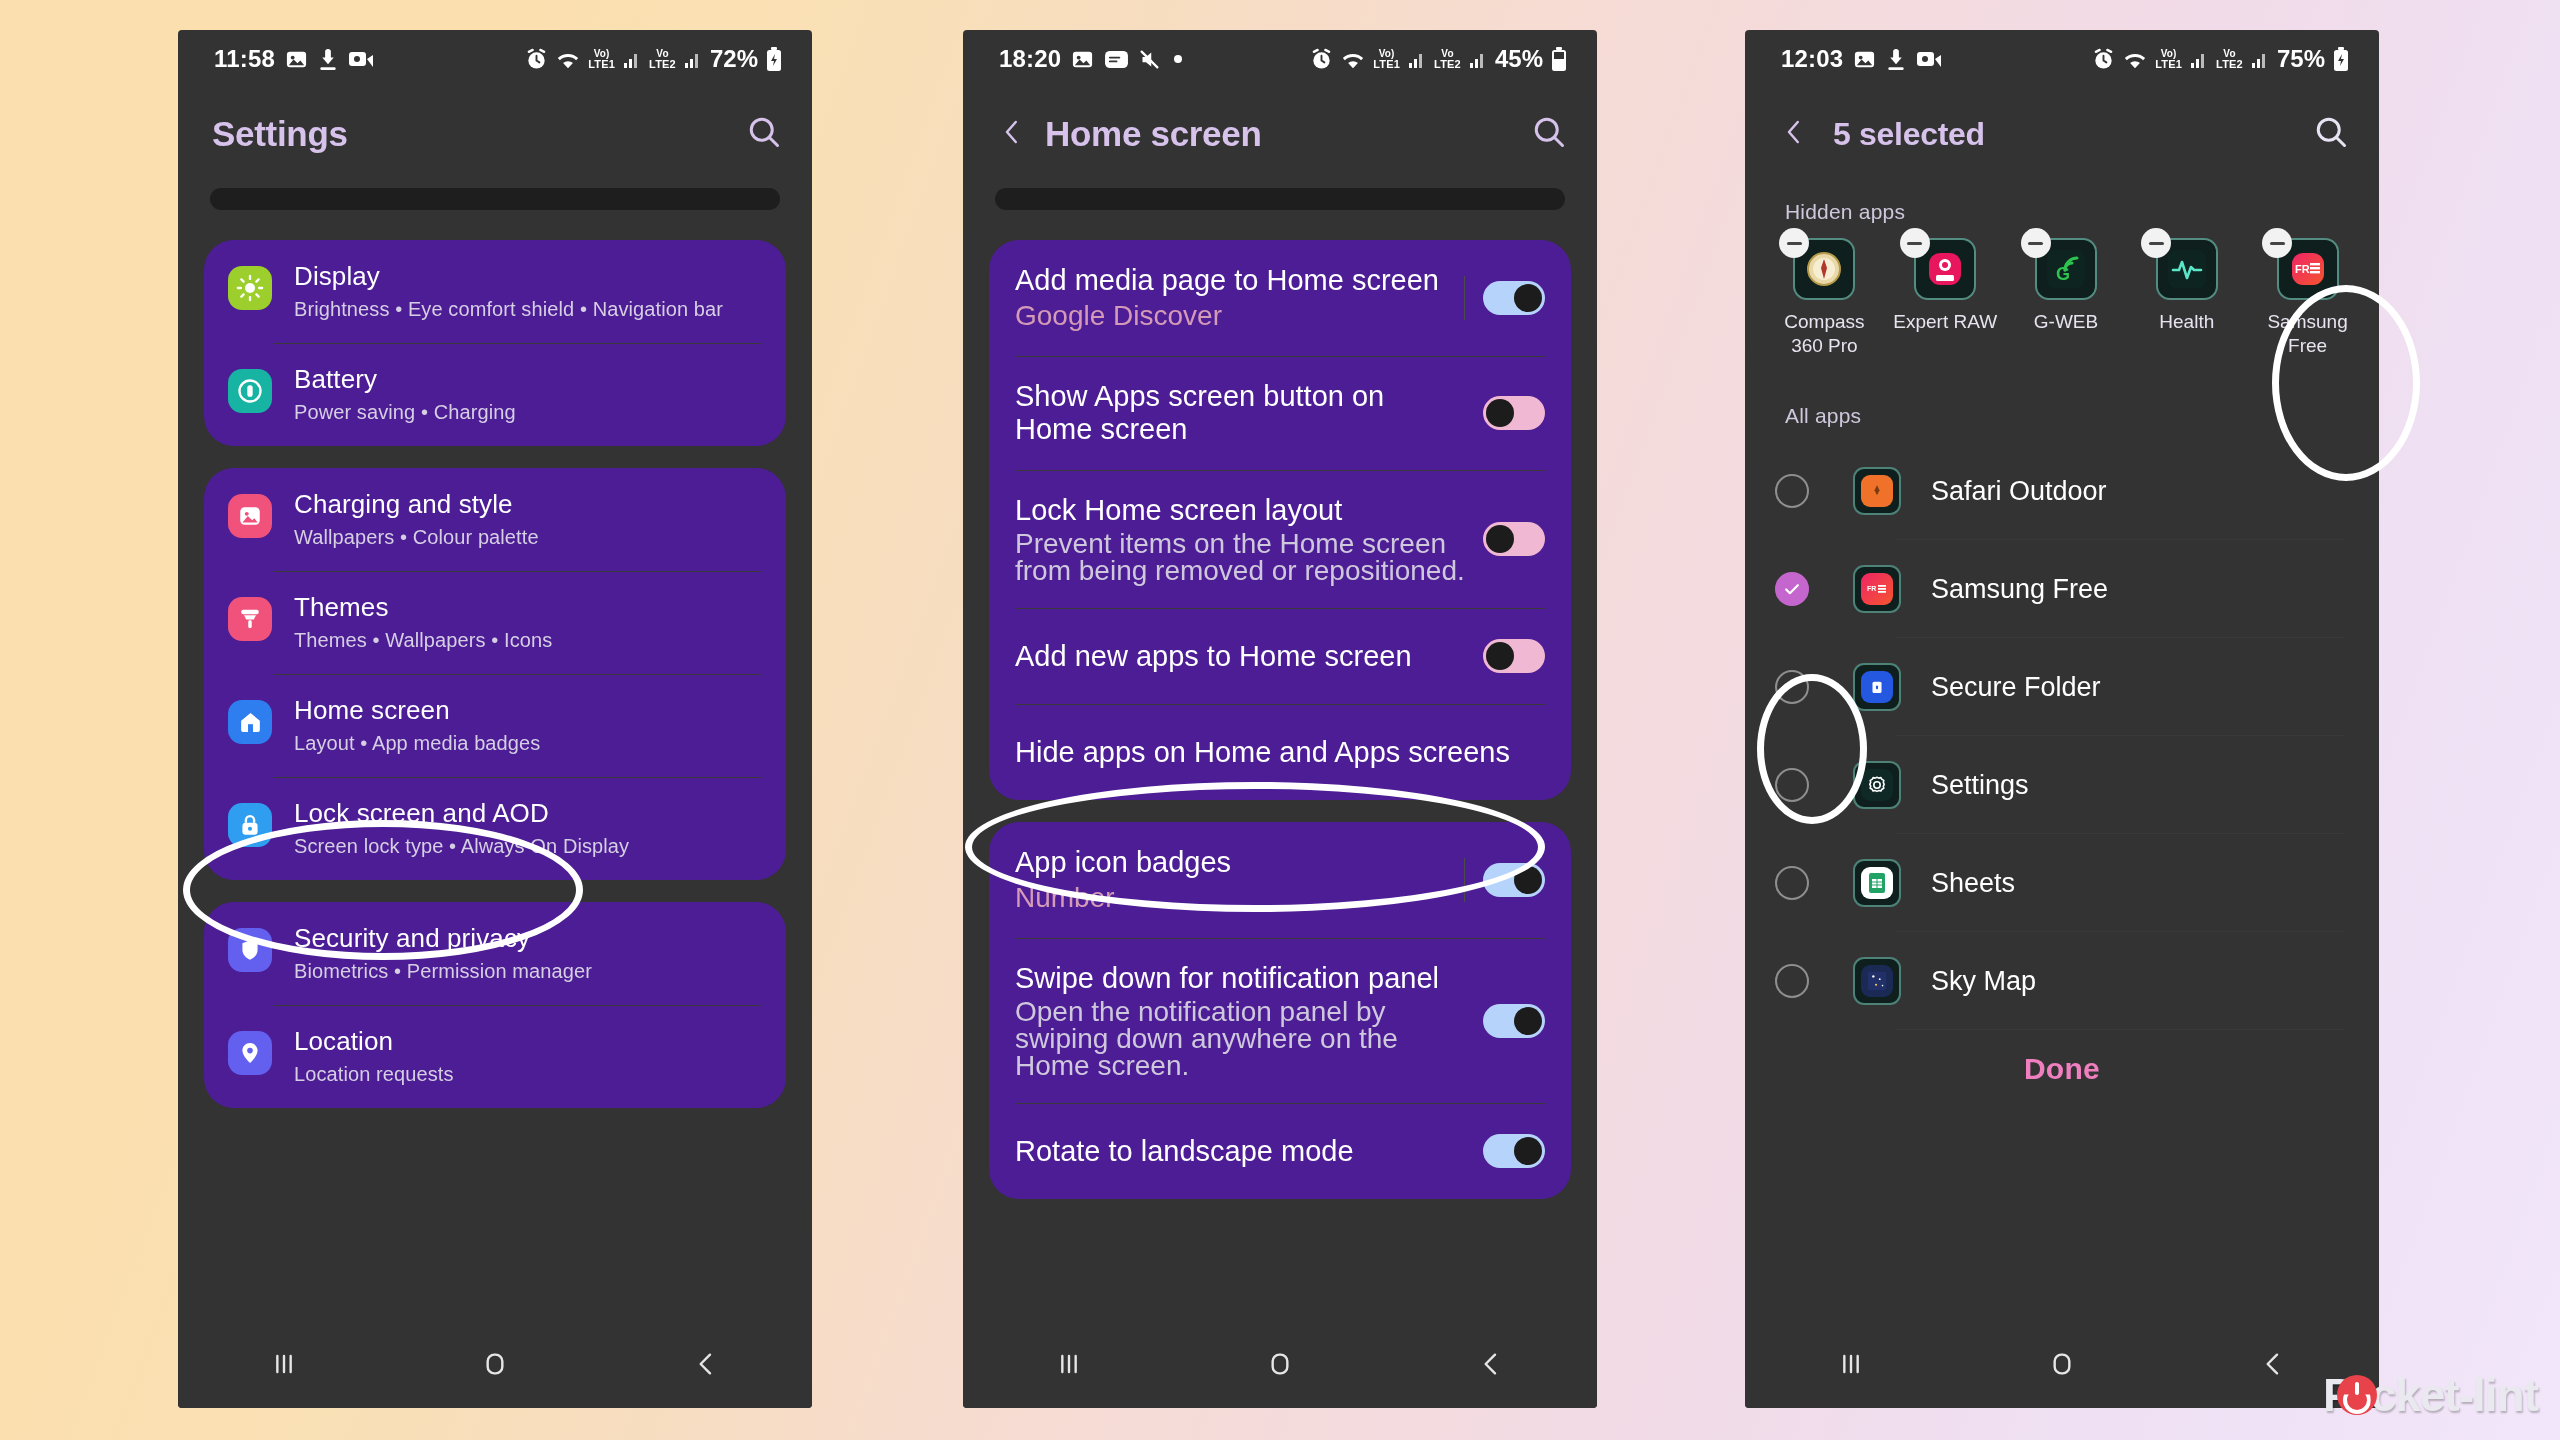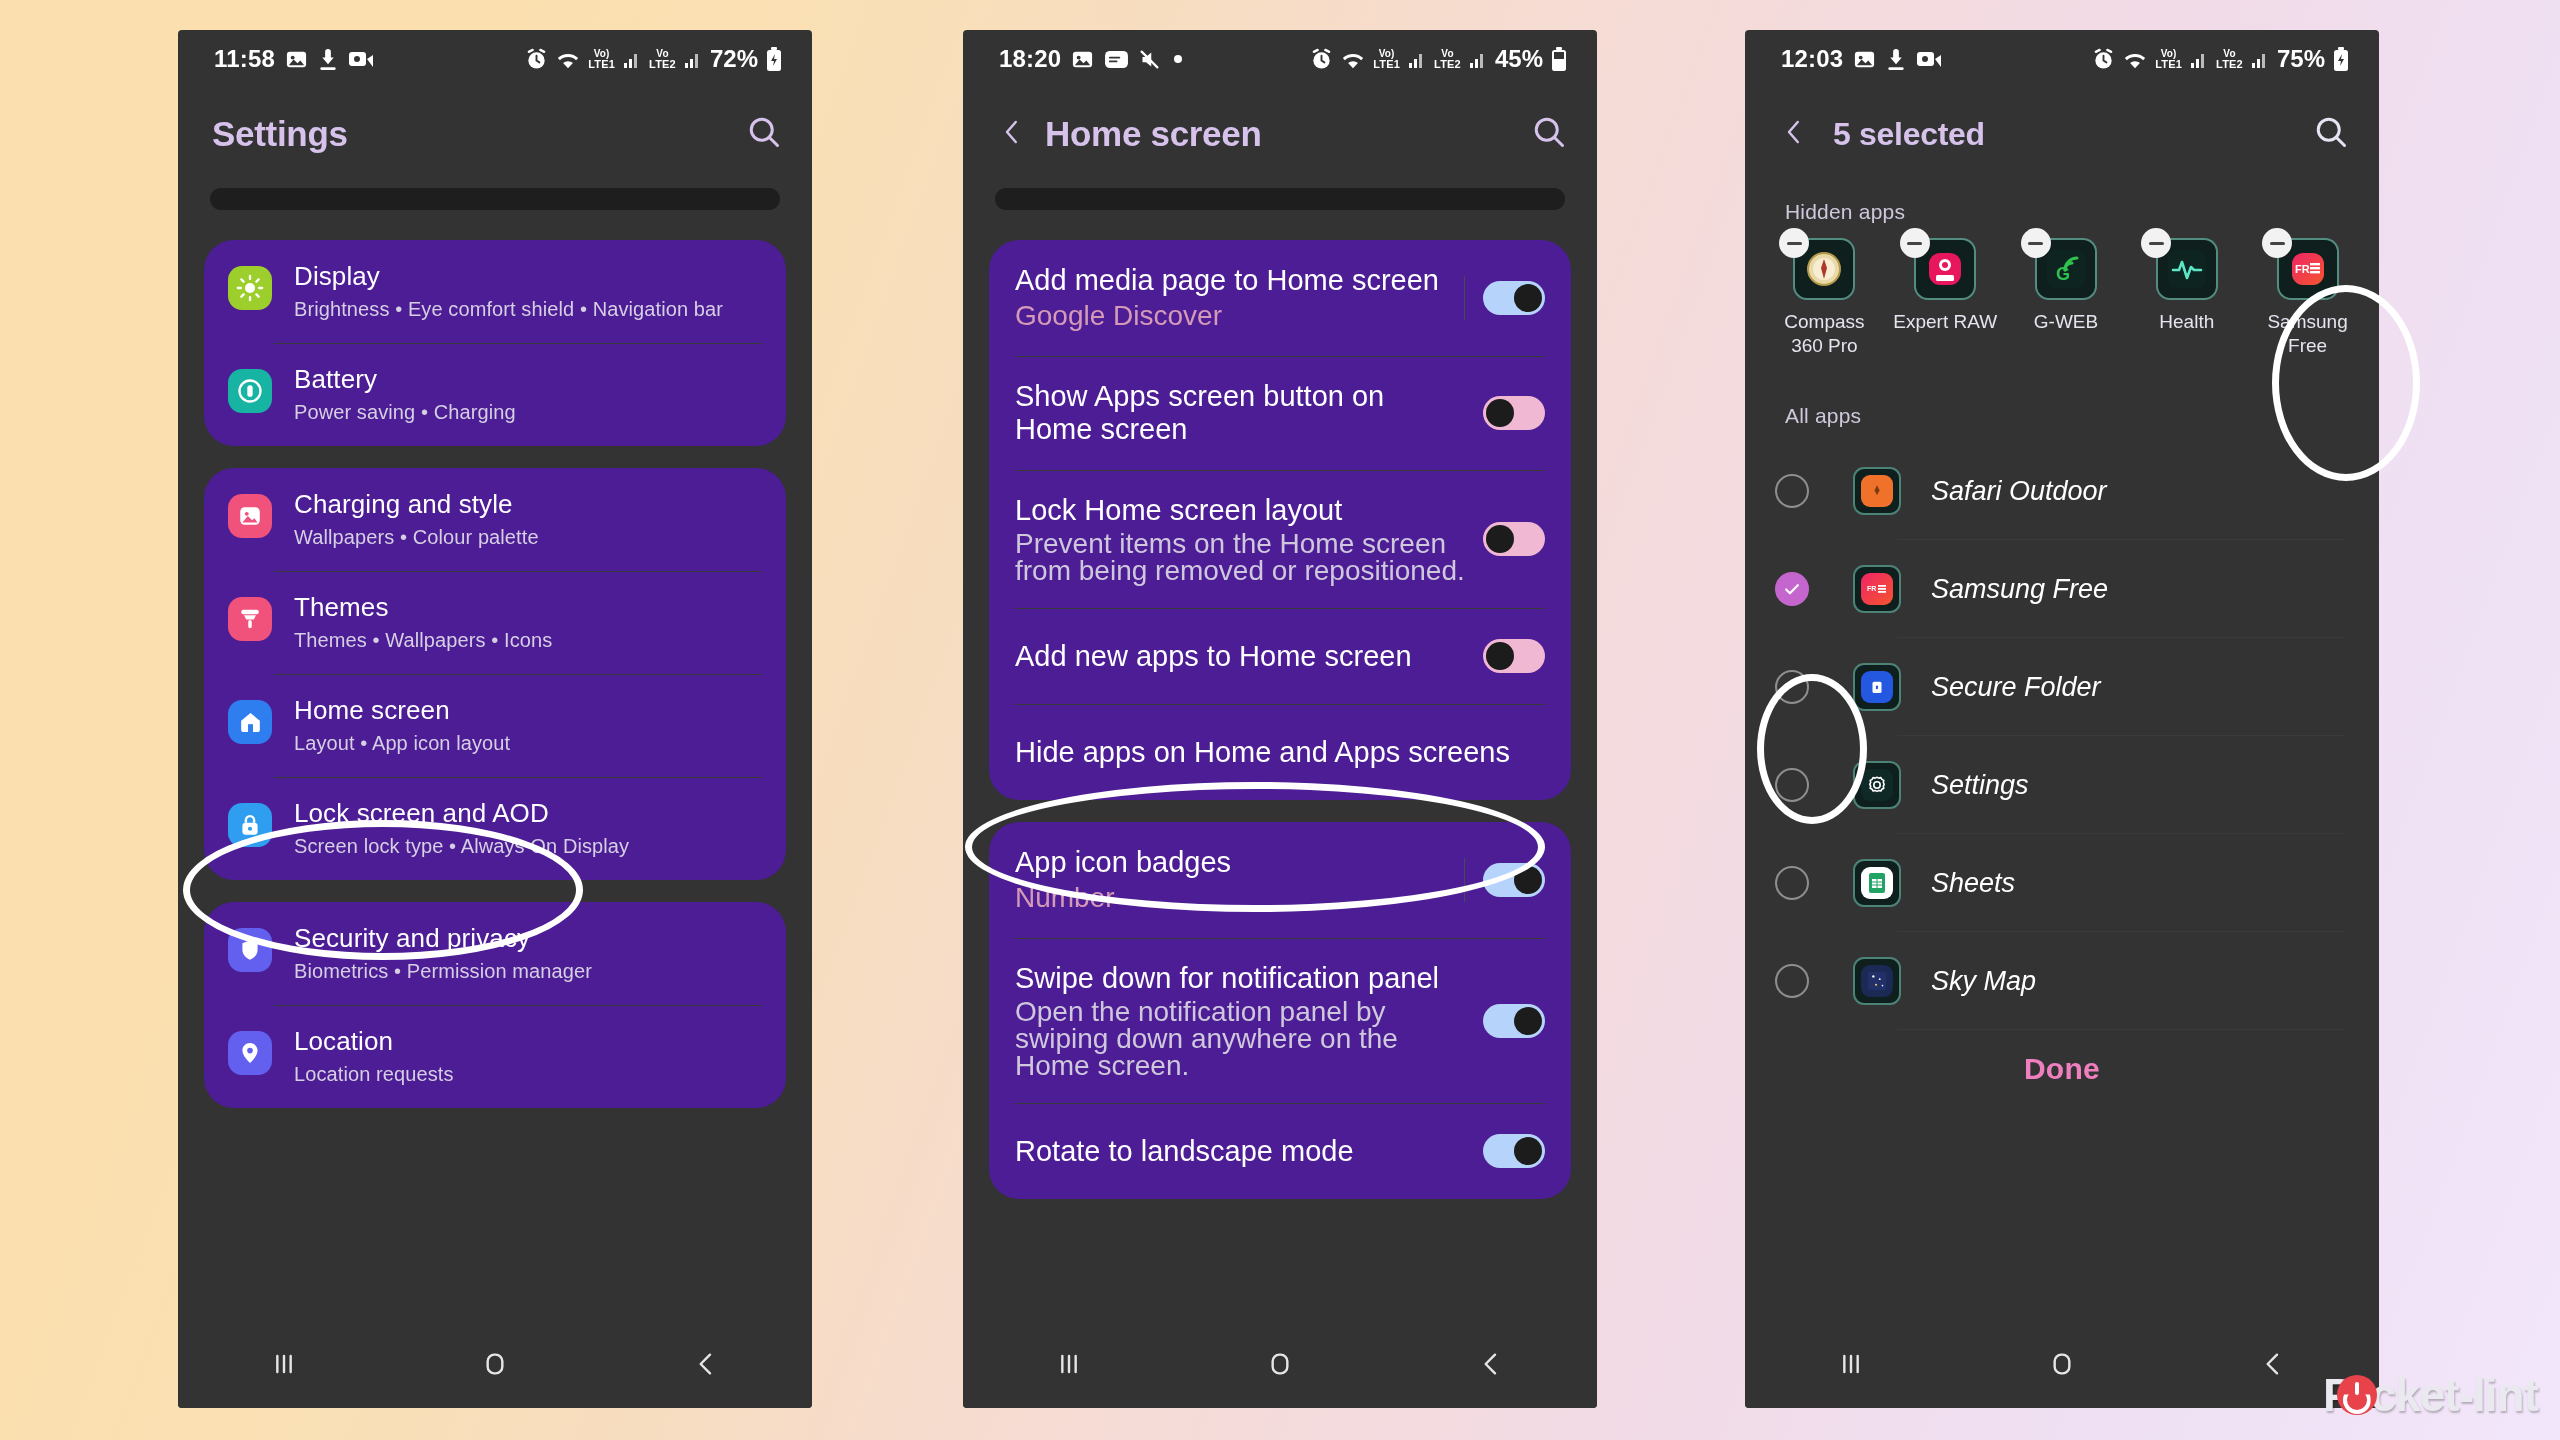"Safari Outdoor" .aname { font-style: italic -> none }
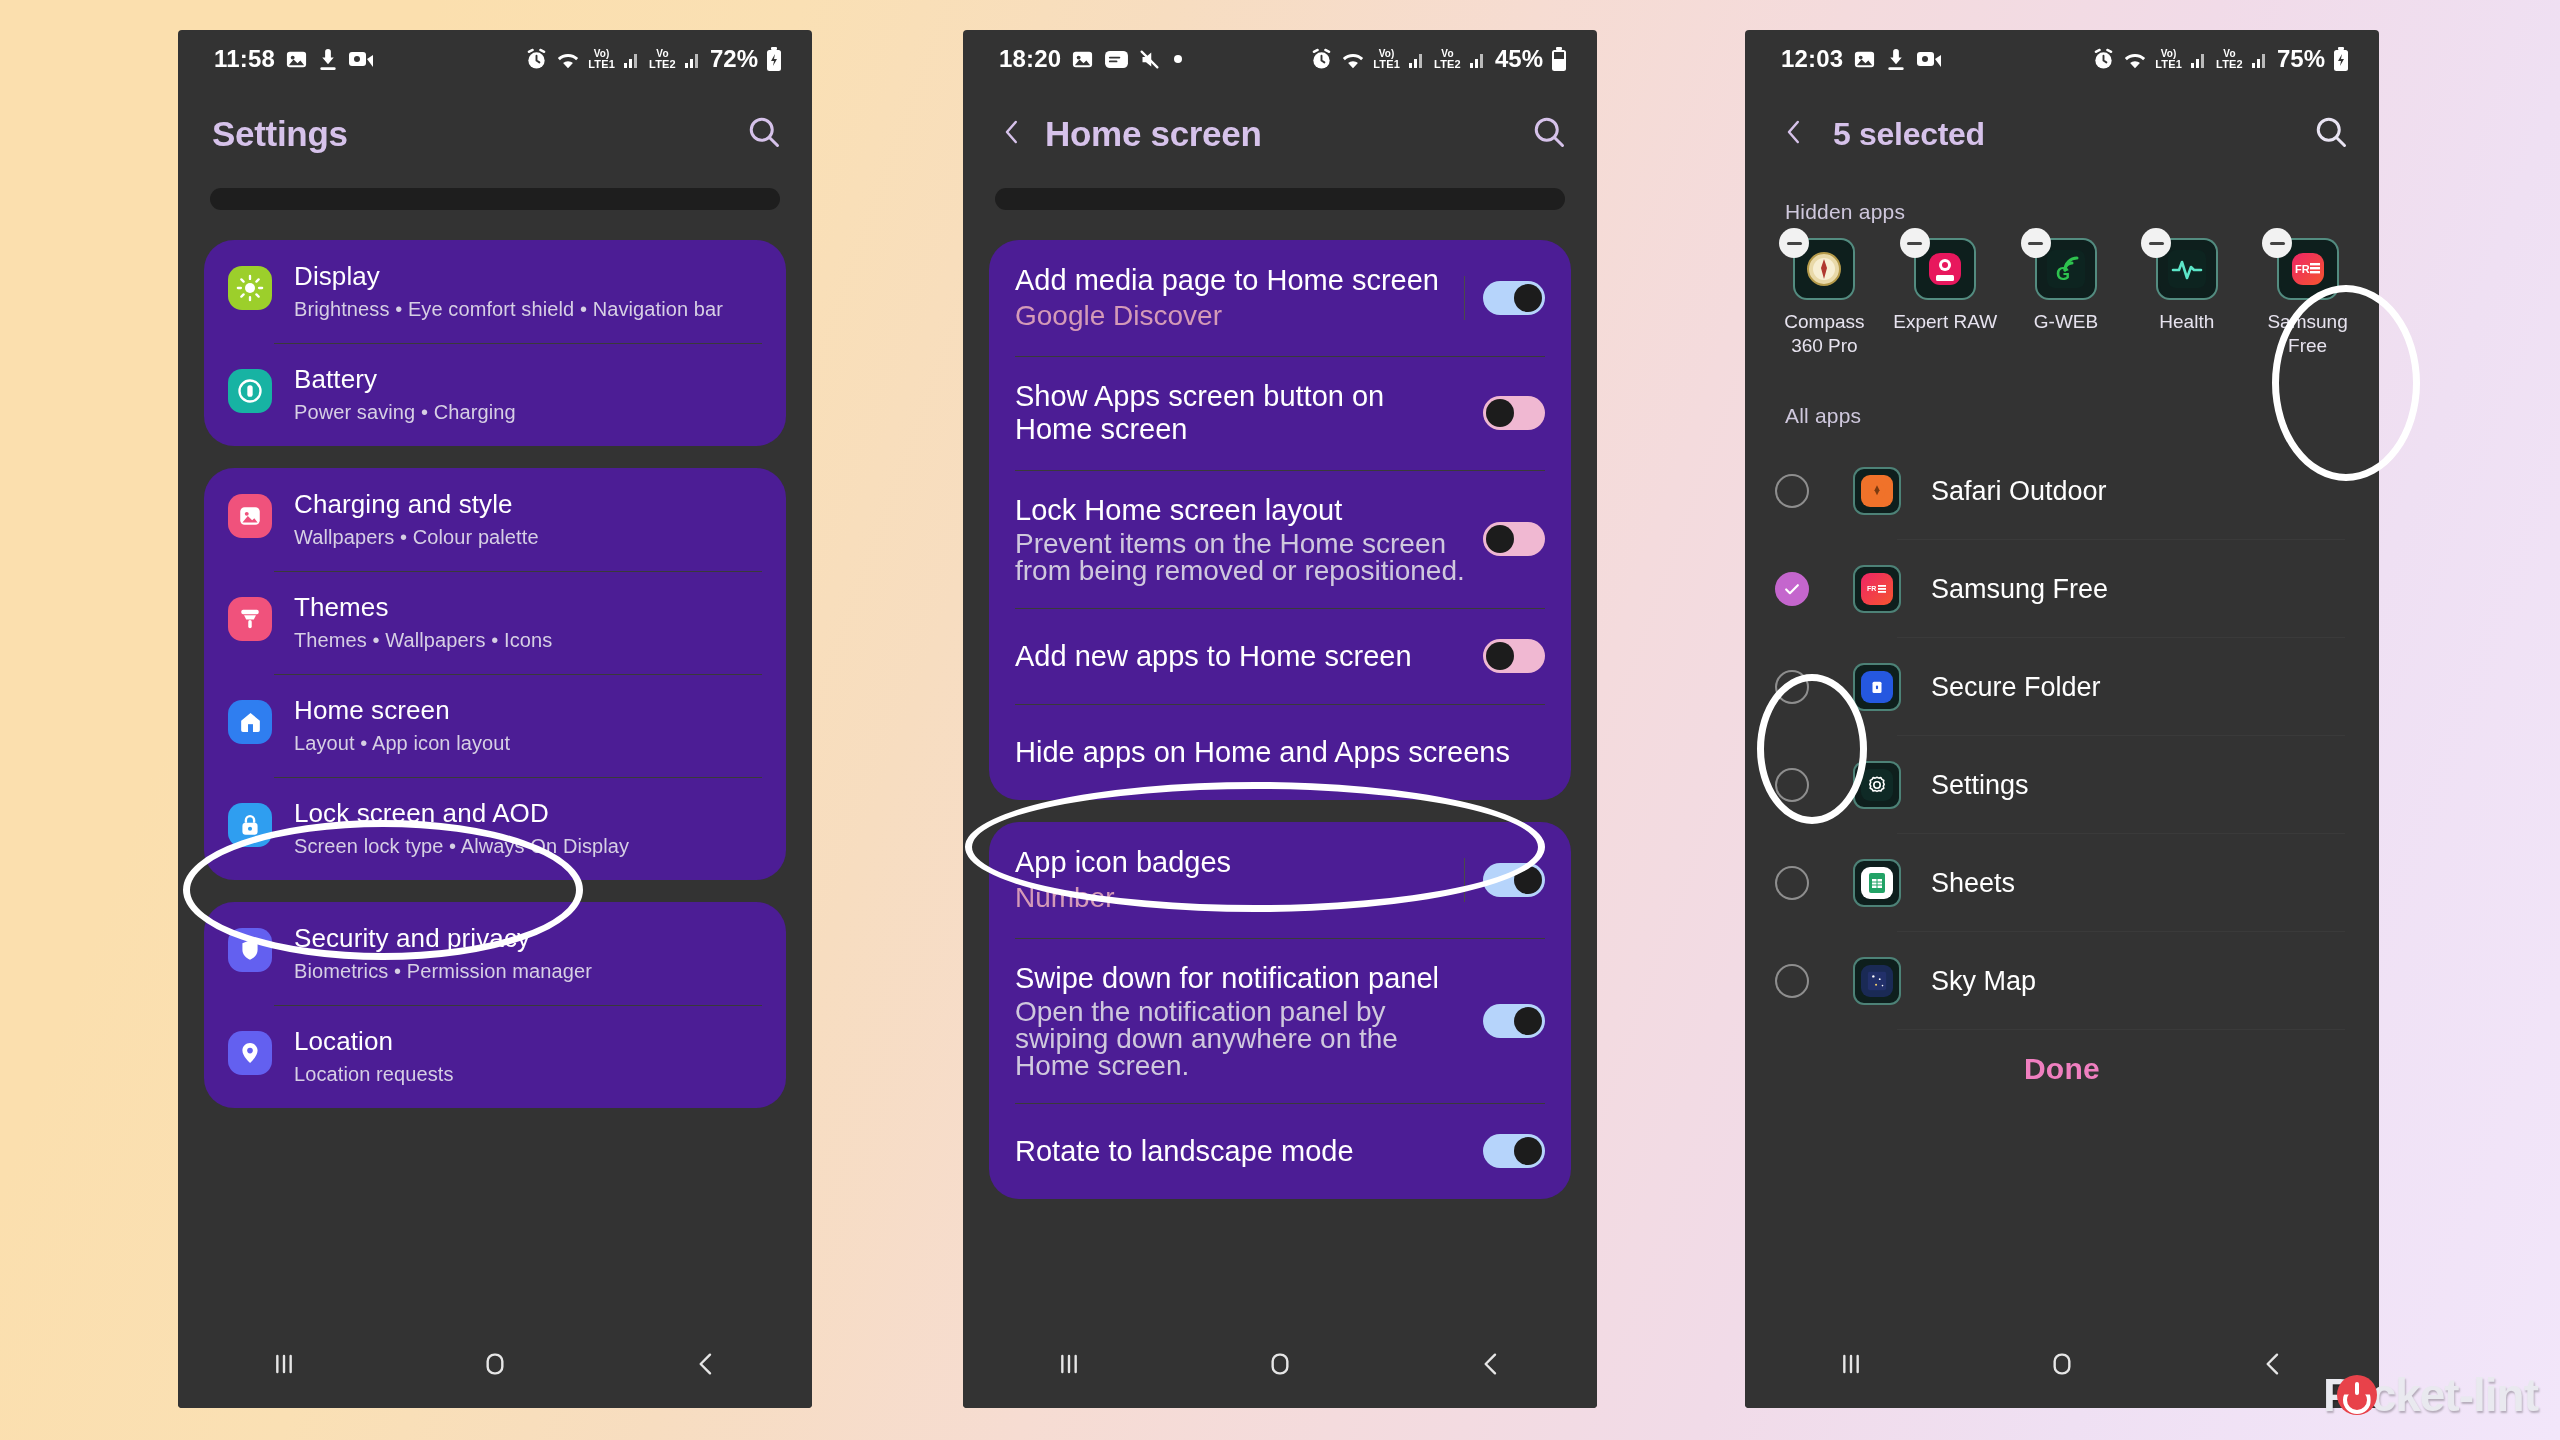"Layout • App icon layout" div.t2 { text: icon layout -> media badges }
